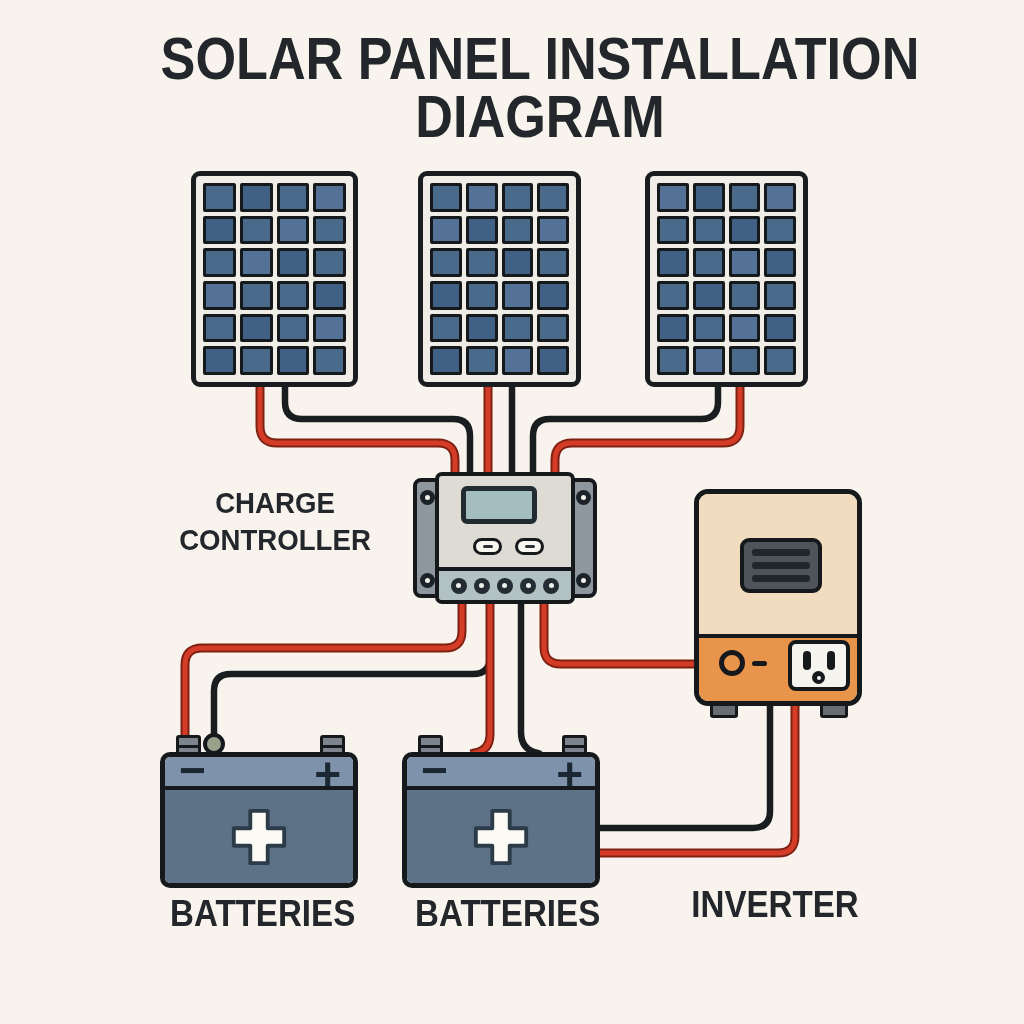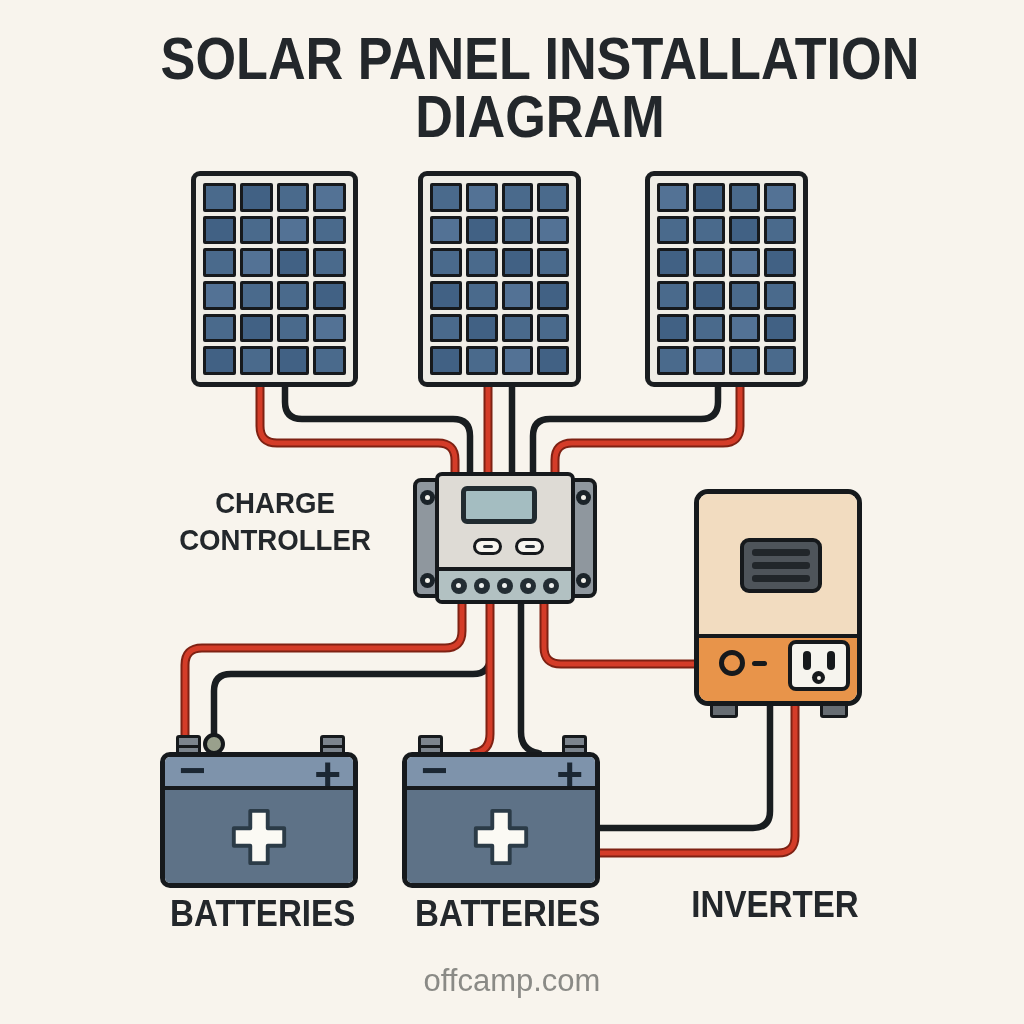"offcamp.com" div.footer { html: <div>offcamp.com</div> -> none }
